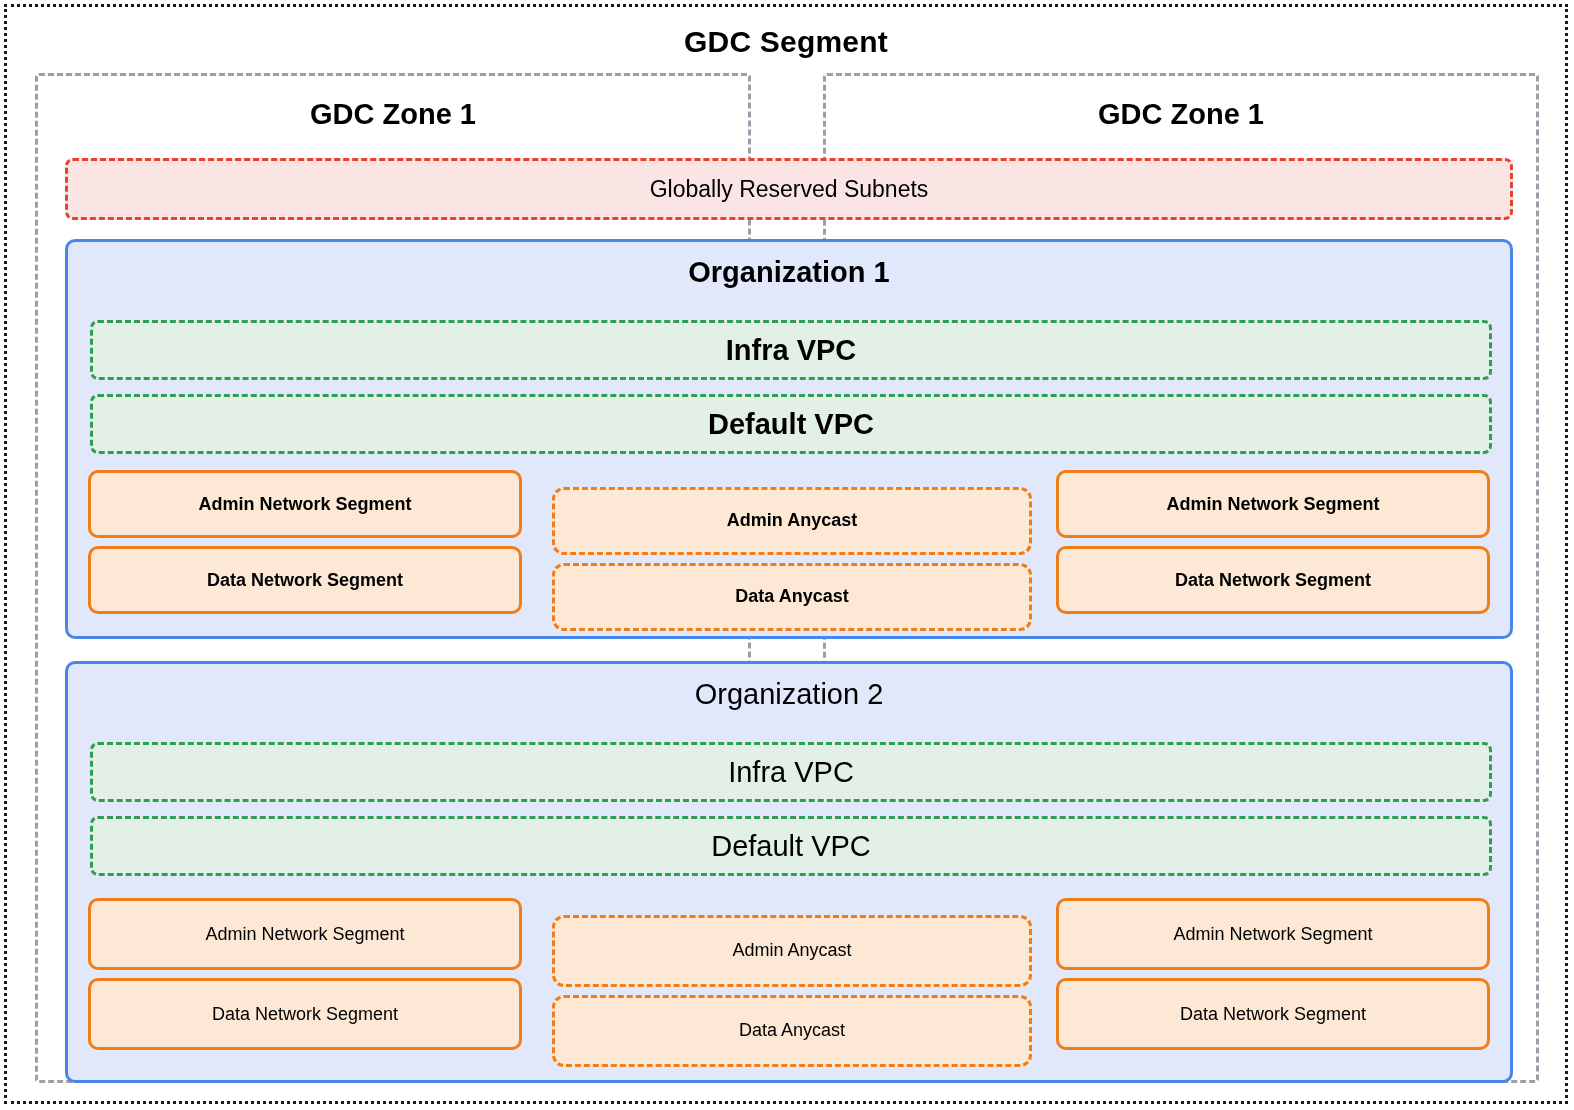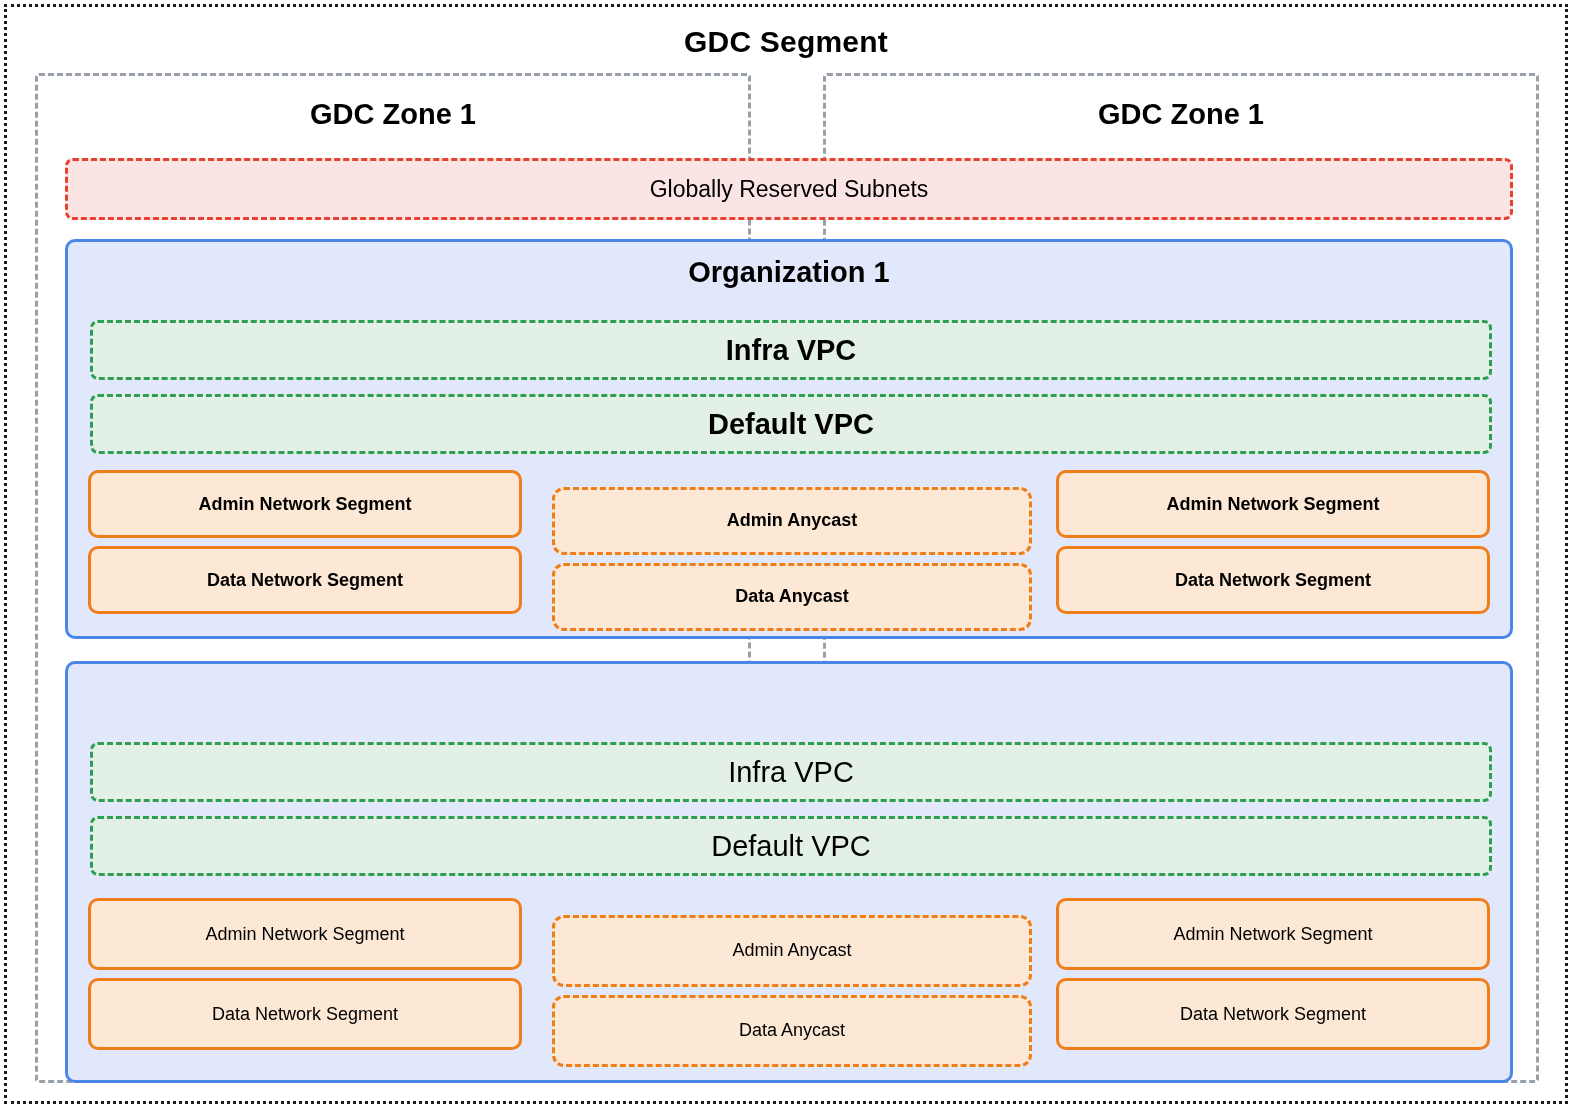"Organization 2" div.org-title { html: none -> <div>Organization 2</div> }
